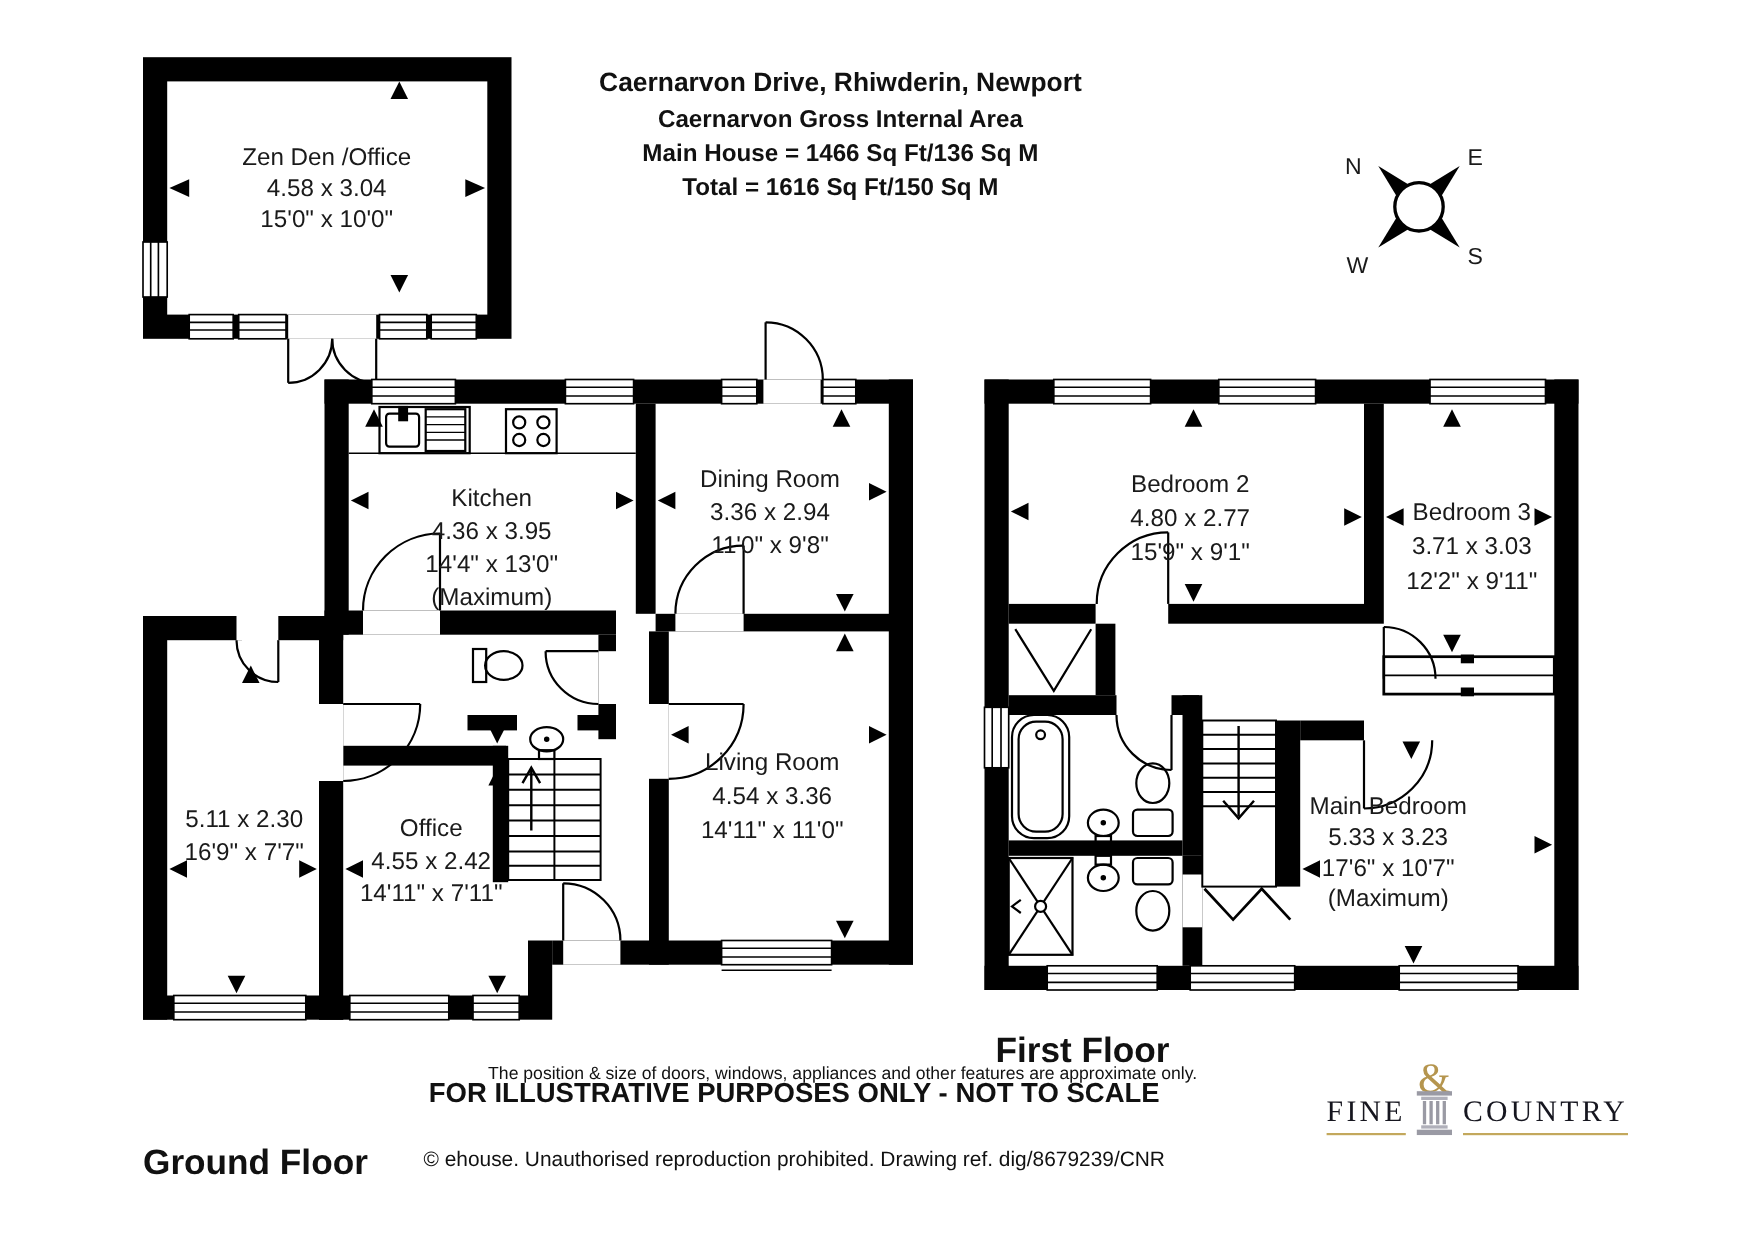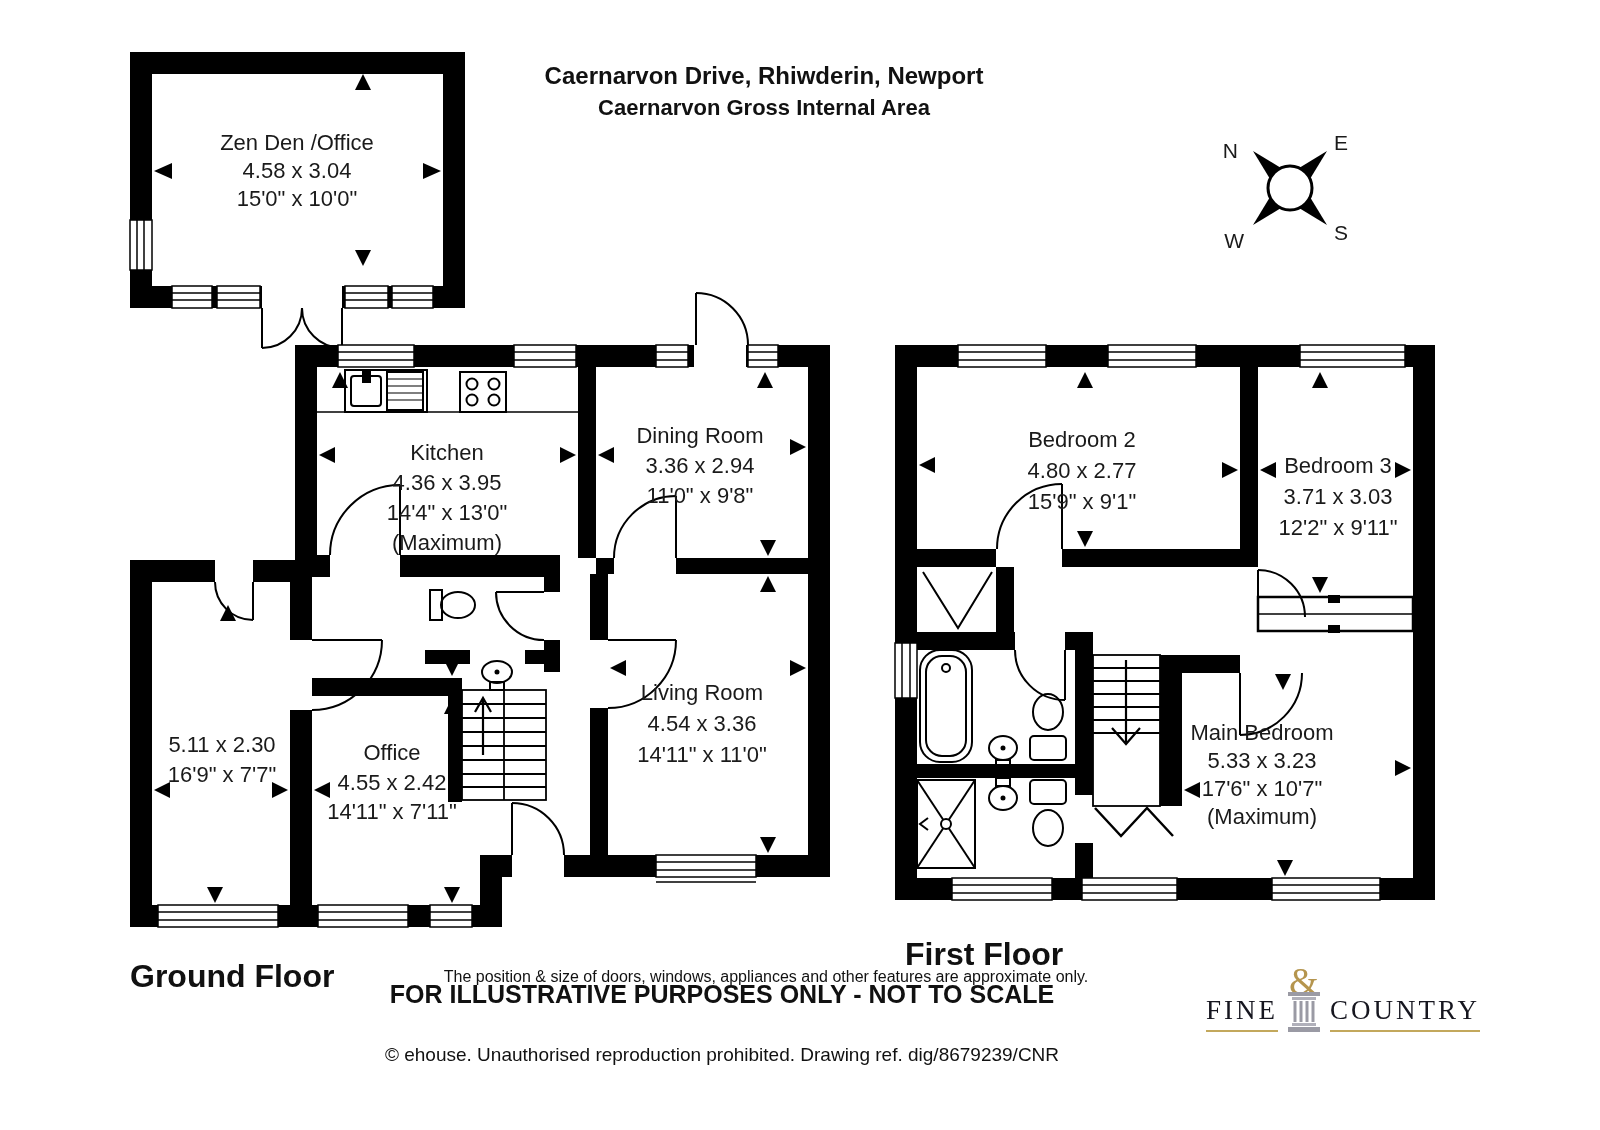"Main House = 1466 Sq" div.title-line { html: none -> <div>Main House = 1466 Sq Ft/136 Sq M</div> }
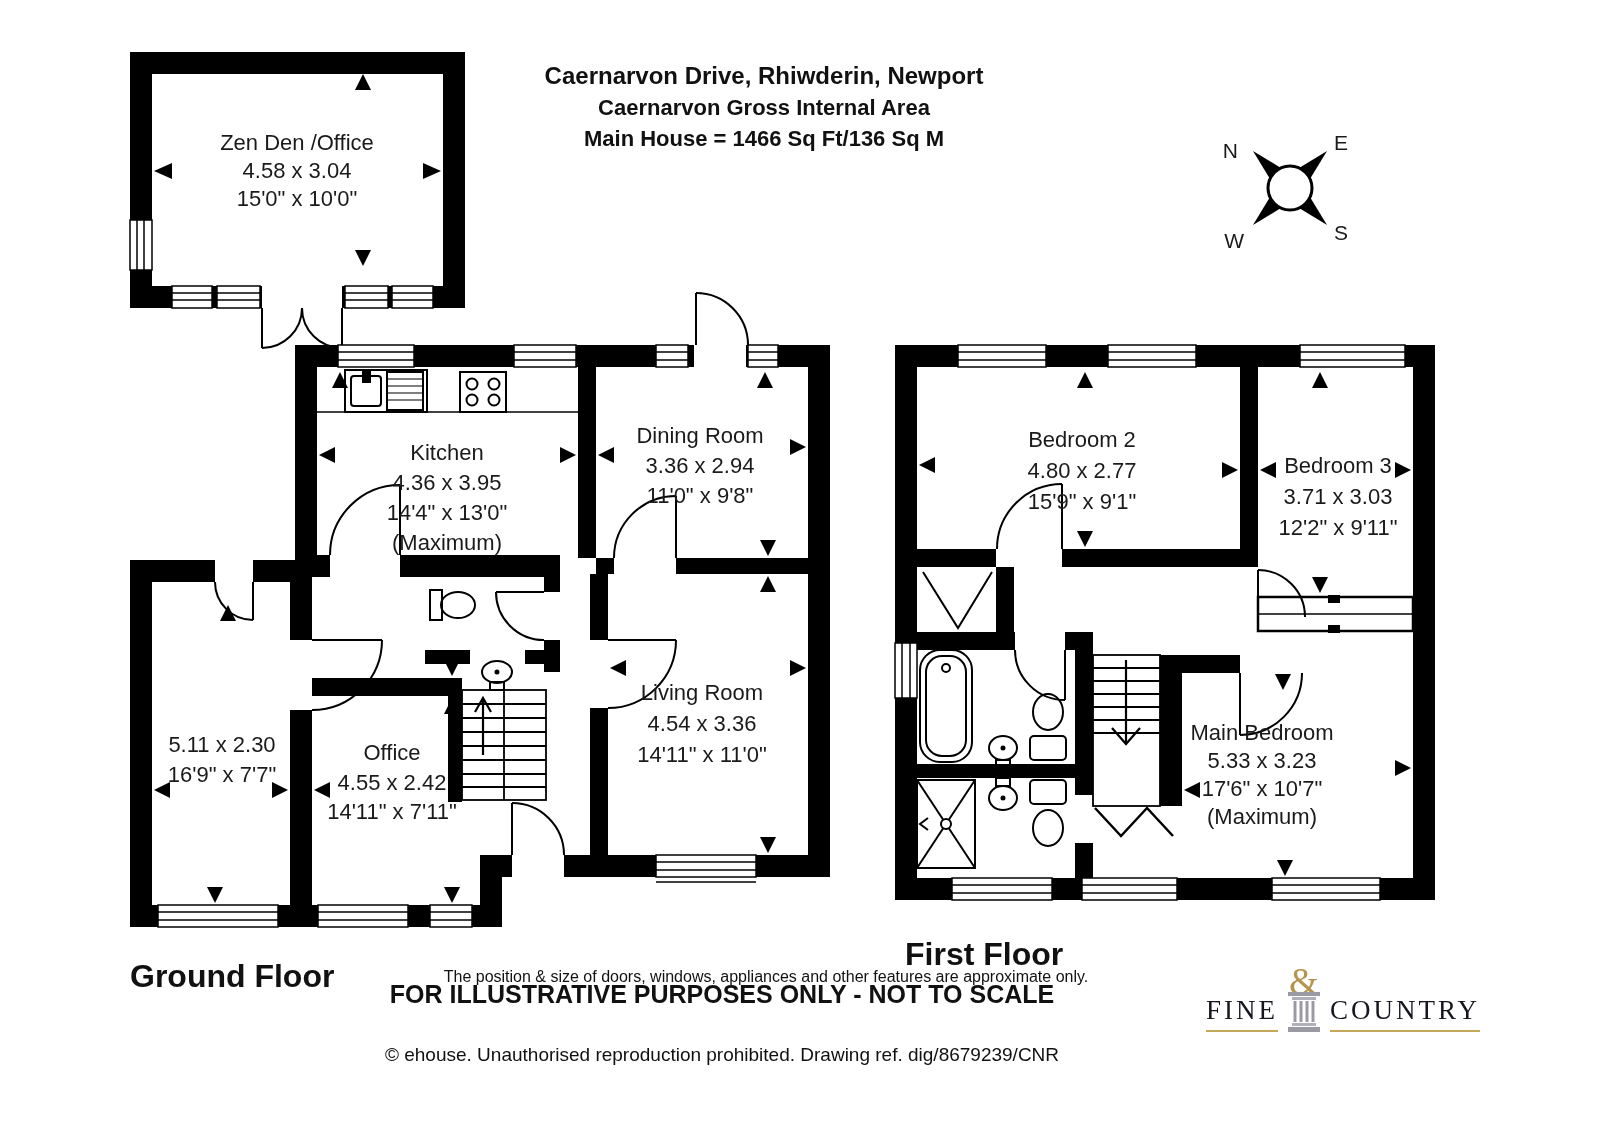"Total = 1616 Sq Ft/150" div.title-line { html: none -> <div>Total = 1616 Sq Ft/150 Sq M</div> }
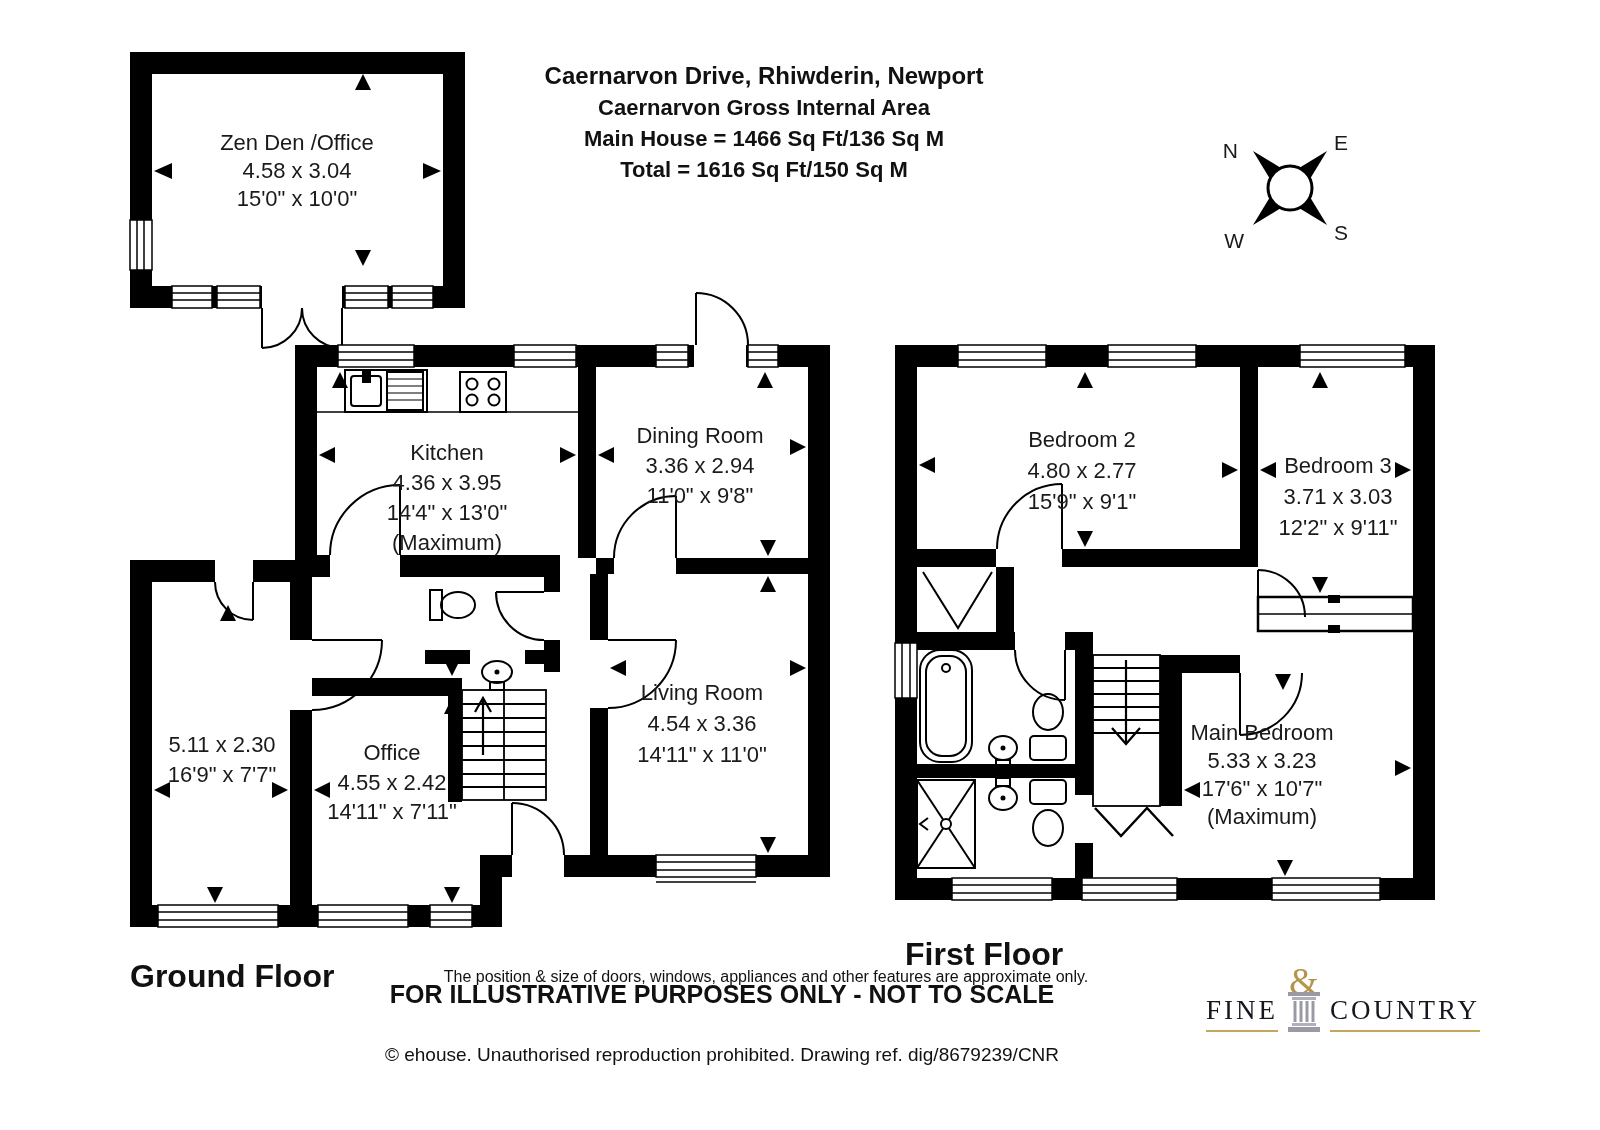"Ground Floor" div.abs { top: 958px -> 1038px }
